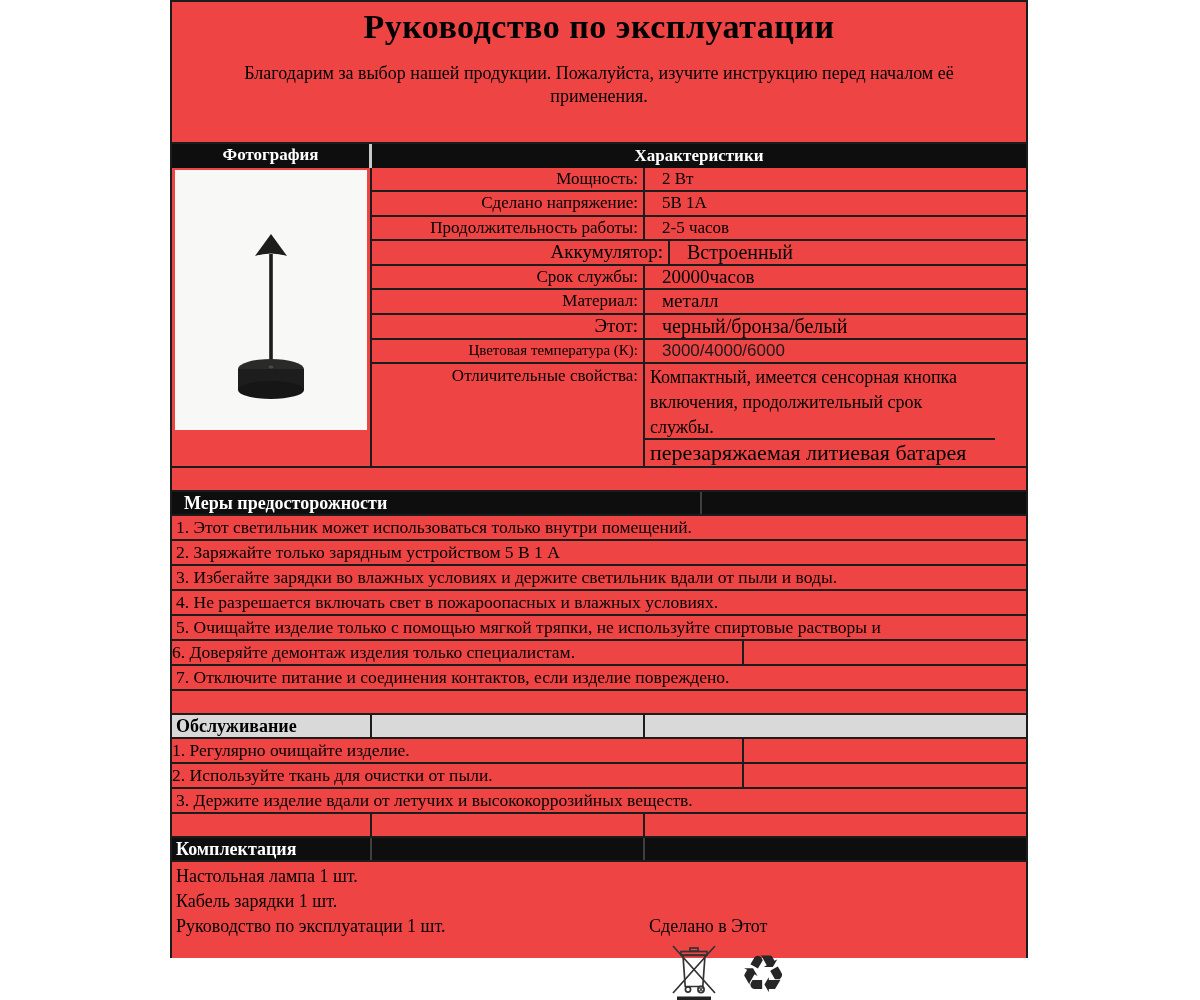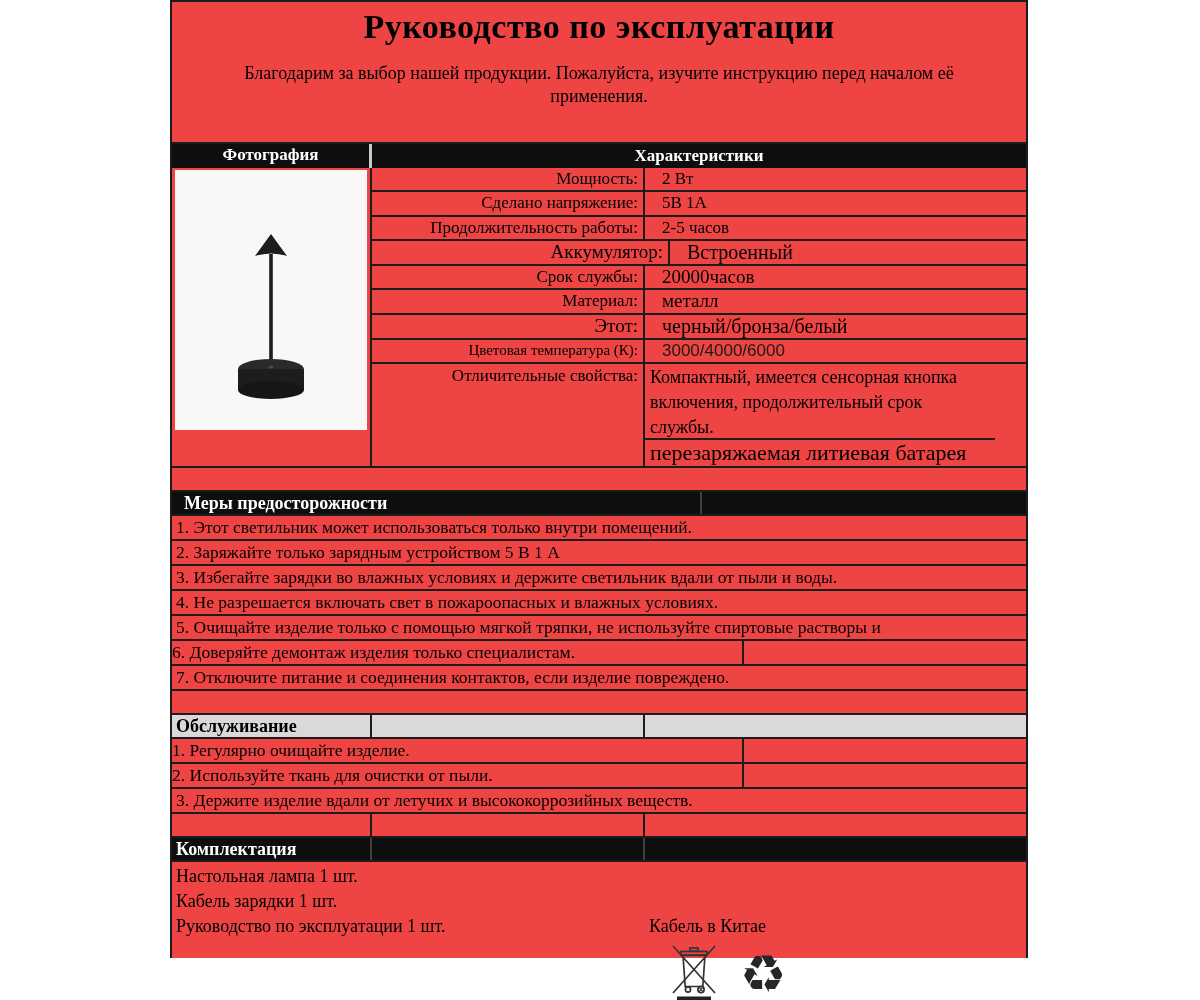"Кабель в Китае" span.made-in { text: Кабель в Китае -> Сделано в Этот }
